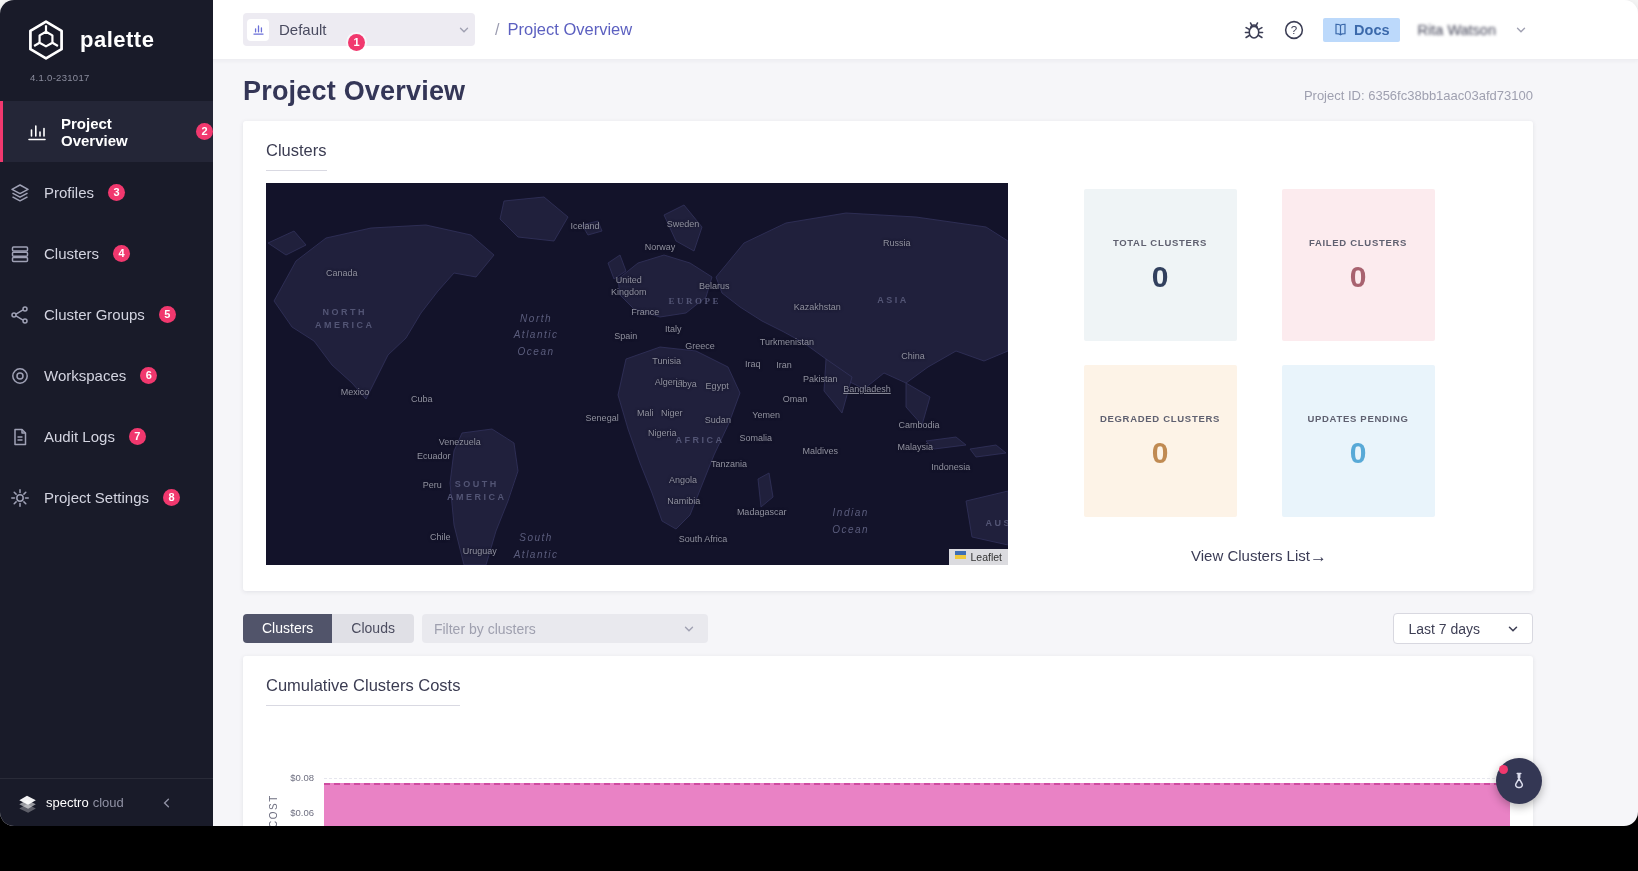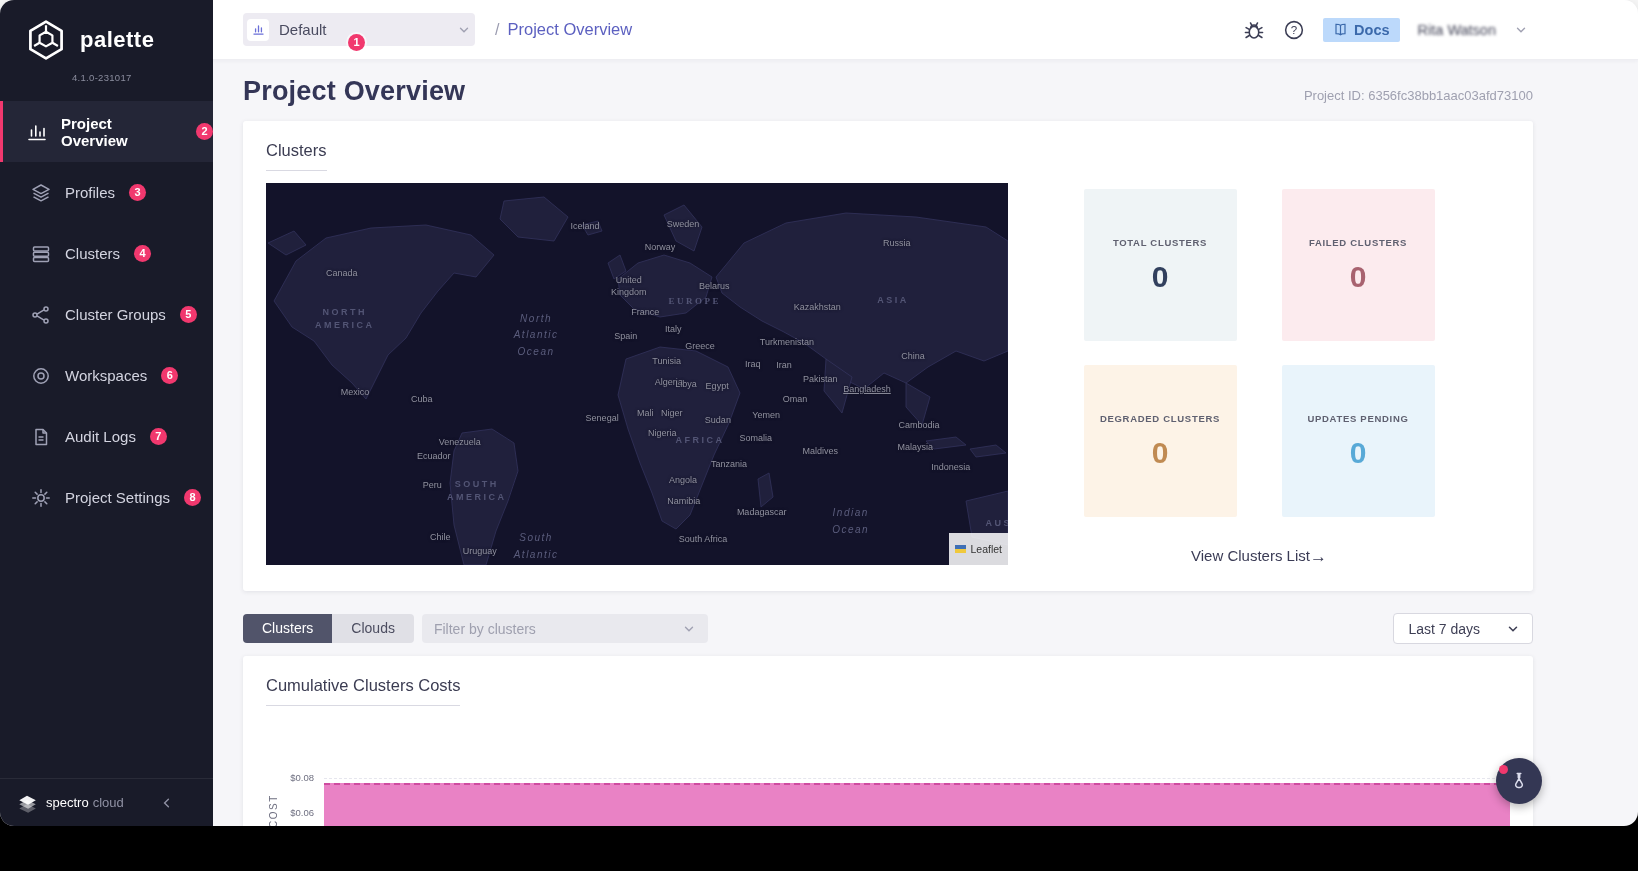"4.1.0-231017" .version { margin-left: 42px -> none }
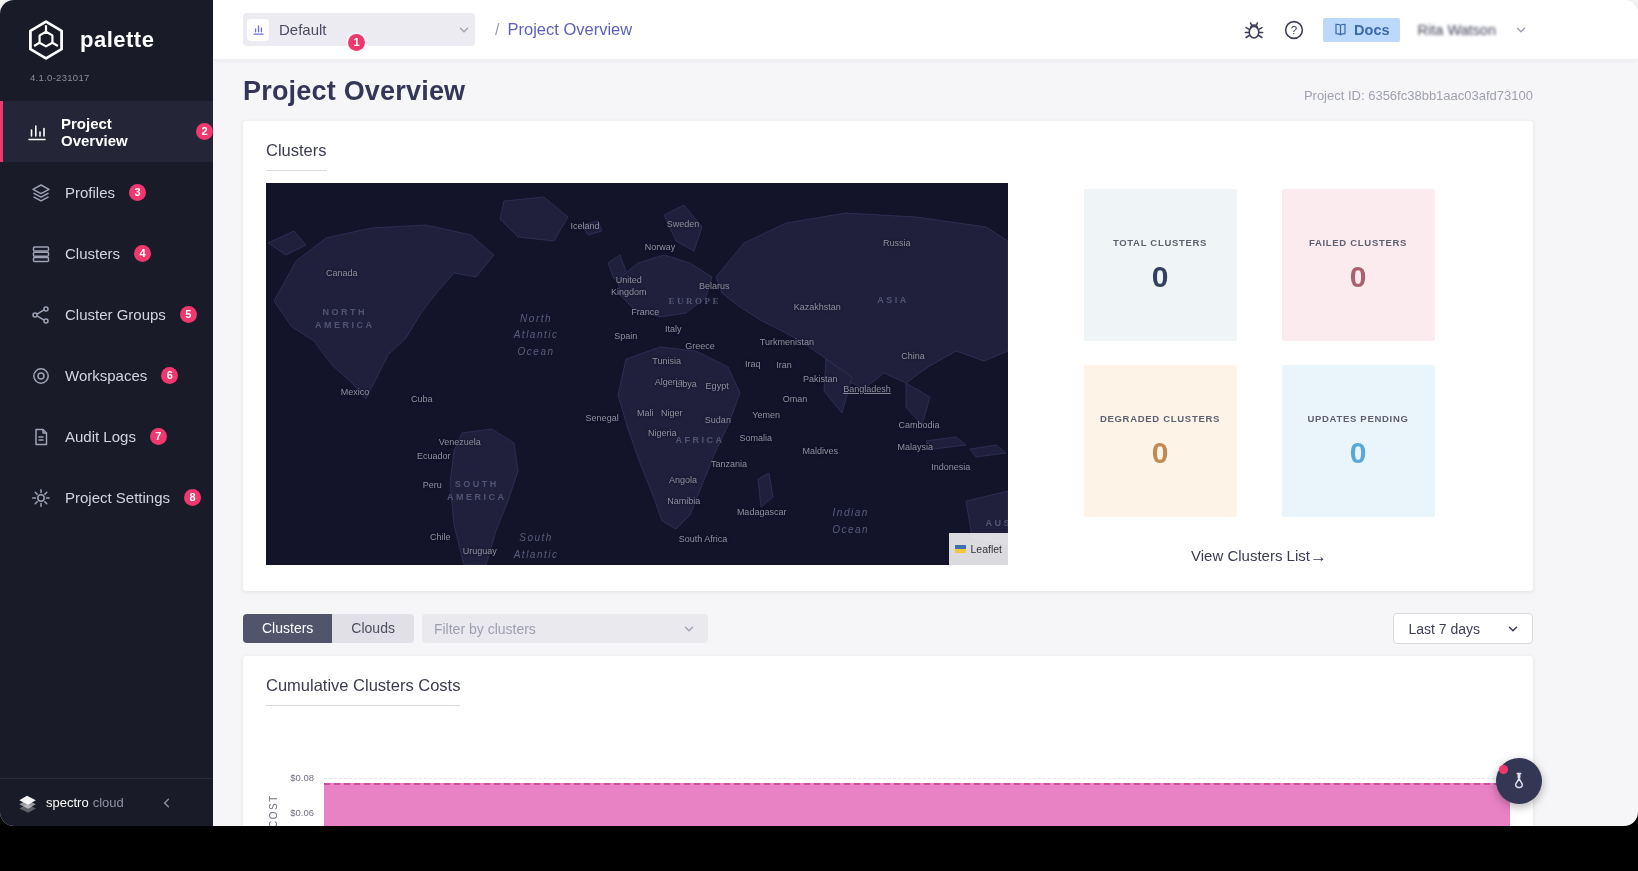"Profiles" .nav-item { padding-left: 31px -> 10px }
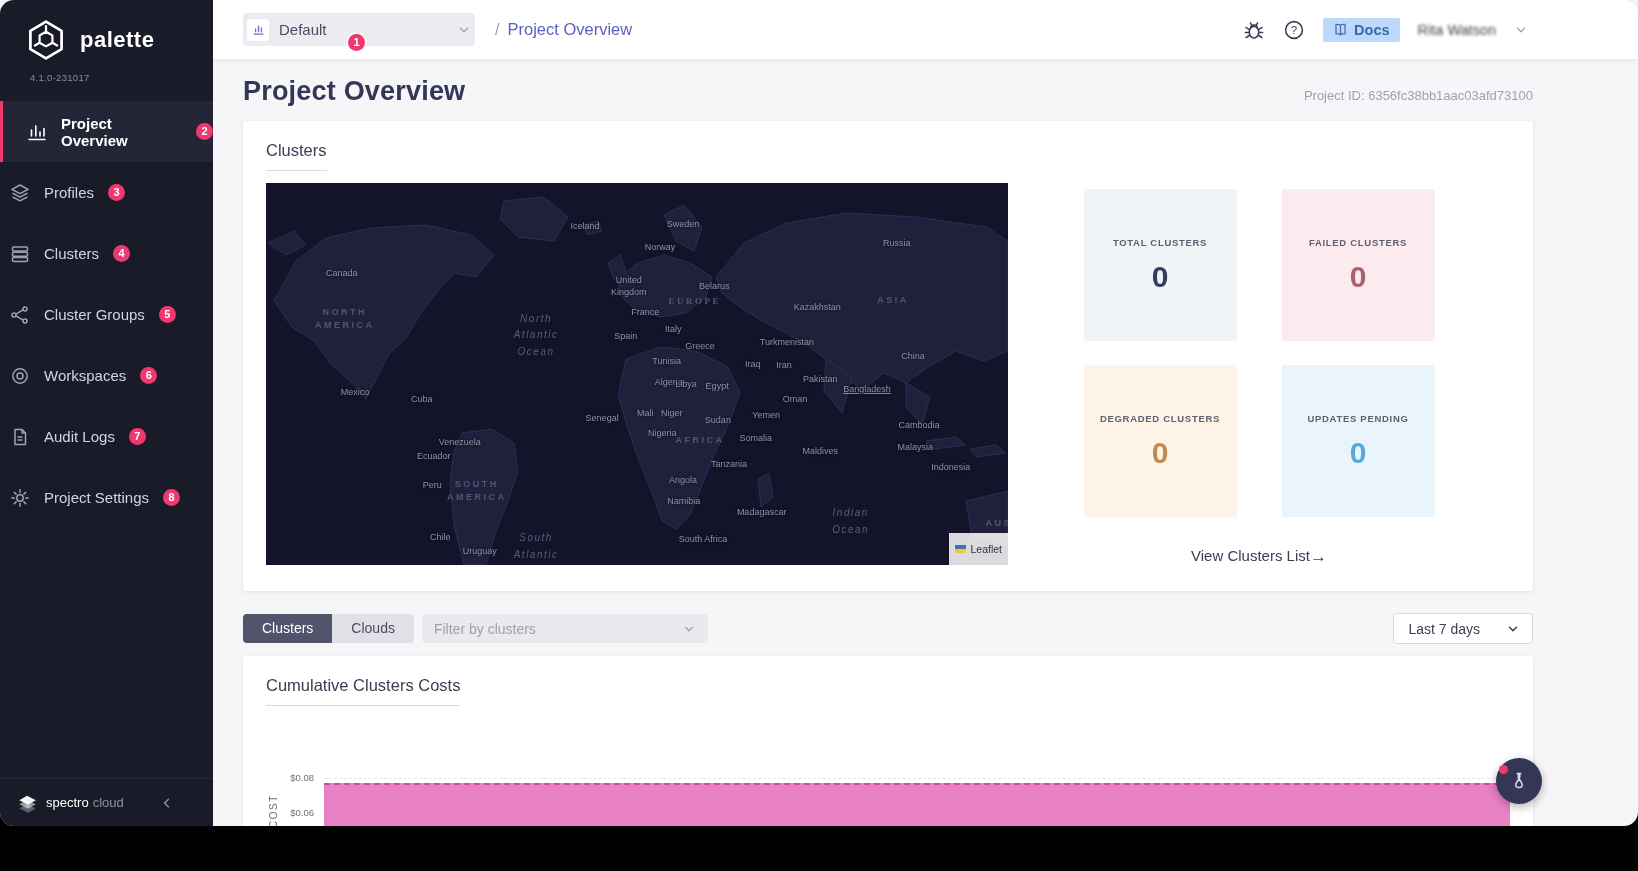"Leaflet" .leaflet-attr { align-items: center -> flex-start; padding: 10px 6px -> 2px 6px }
